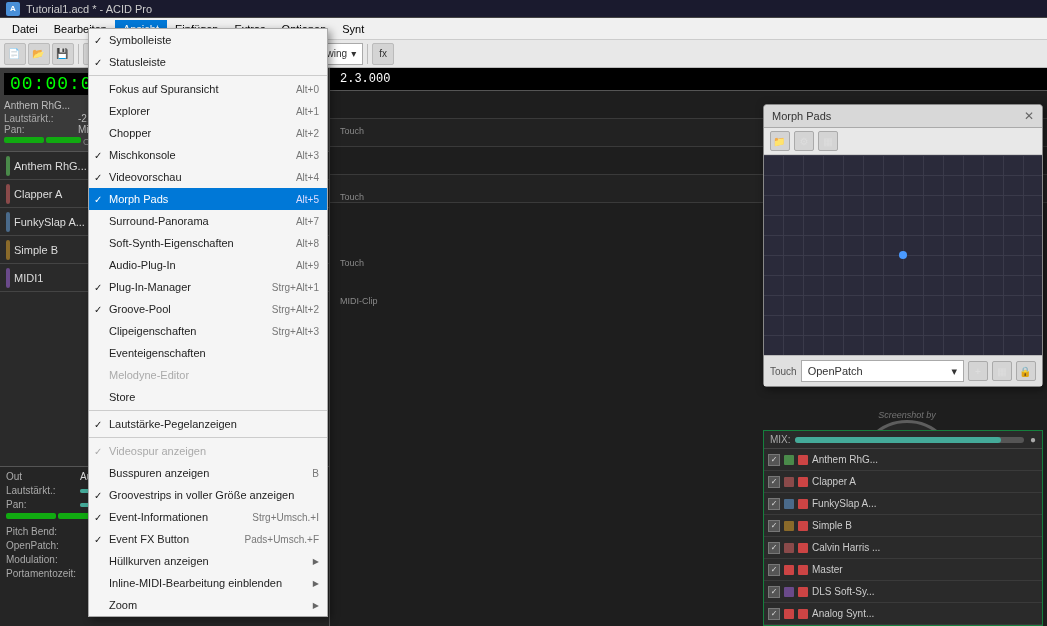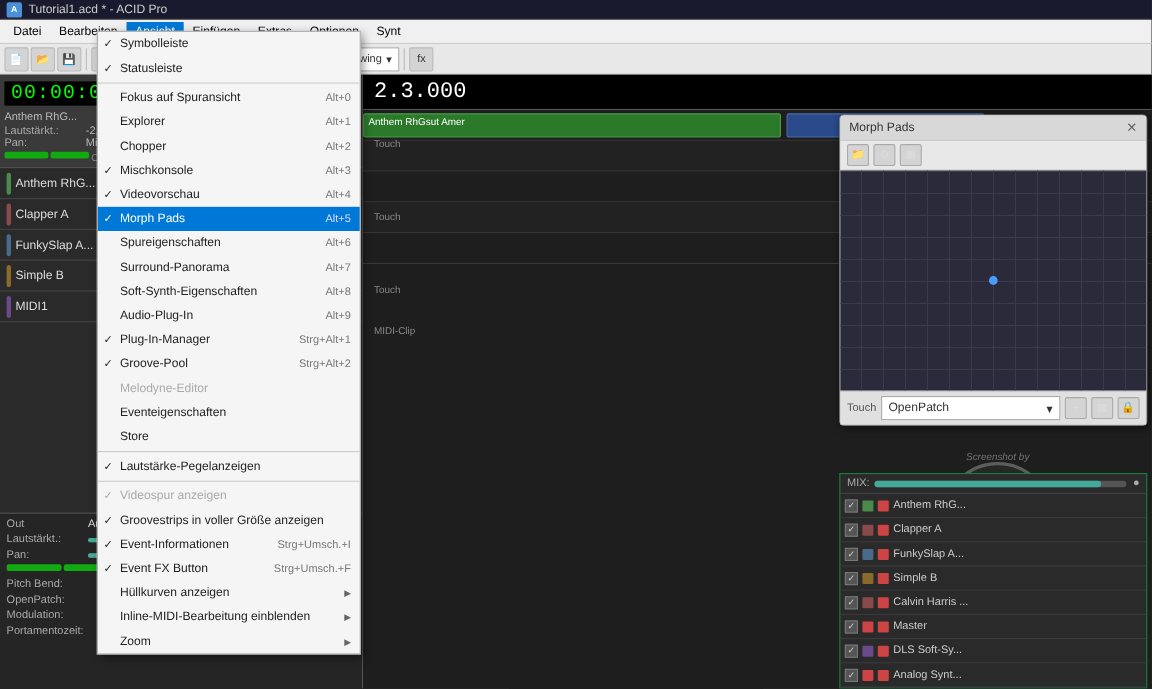"2.3.000" #beat-display { font-size: 20px -> 12px }
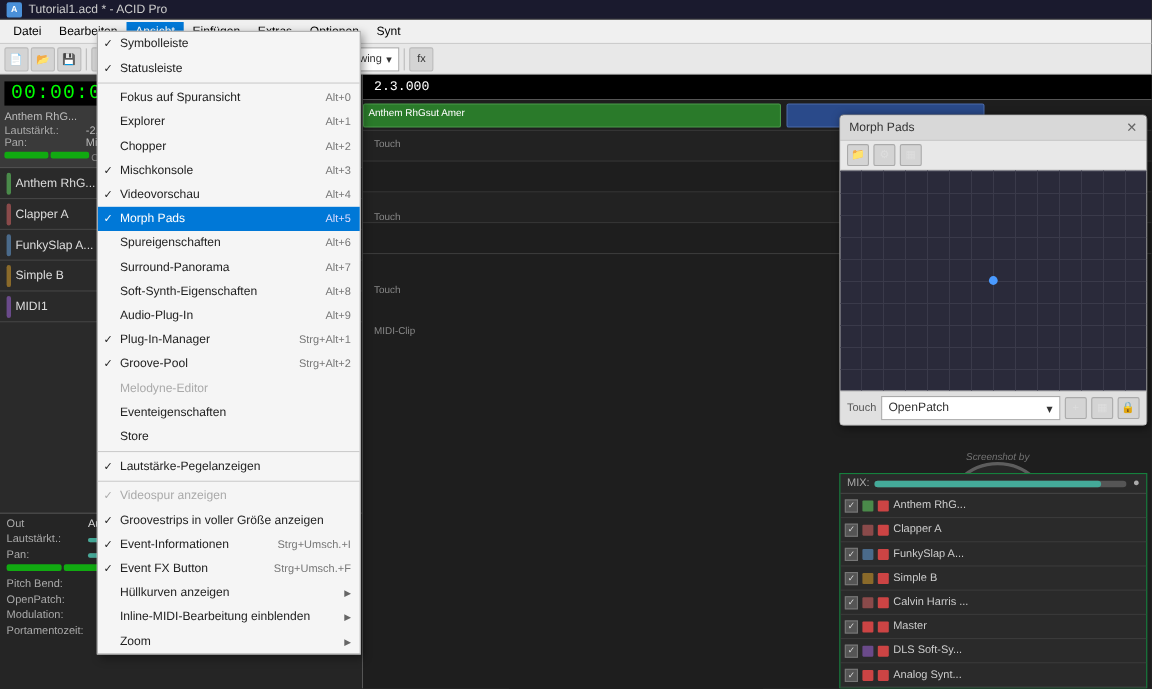"Anthem RhGsut Amer" div.track-row { html: <div> <div>Anthem RhGsut Amer</div> <div></div> </div> -> none }
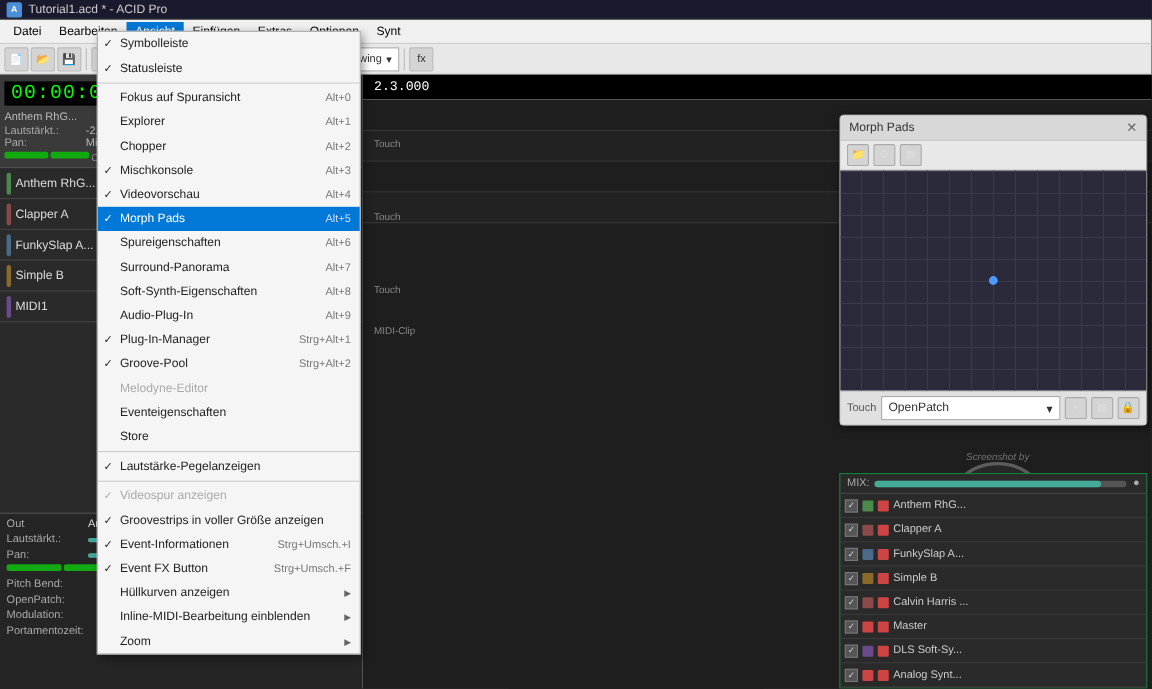"Spureigenschaften" div.cm-item { html: <div> <span>Spureigenschaften</span> <span>Alt+6</span> </div> -> none }
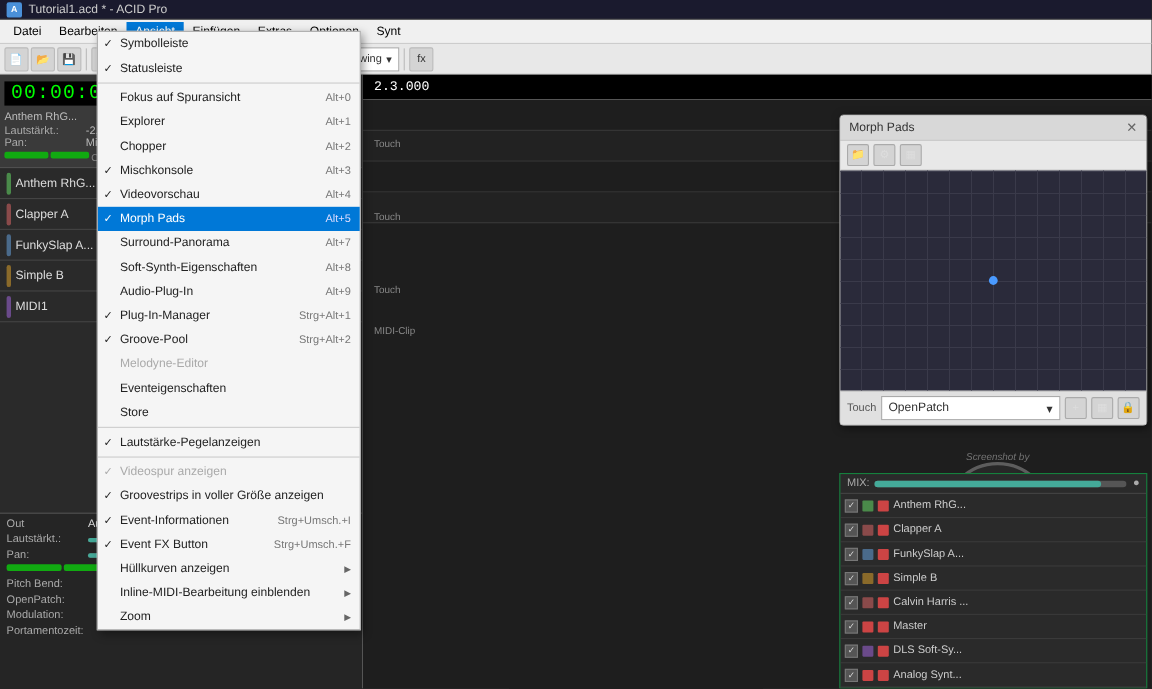"Clipeigenschaften" div.cm-item { html: none -> <div> <span>Clipeigenschaften</span> <span>Strg+Alt+3</span> </div> }
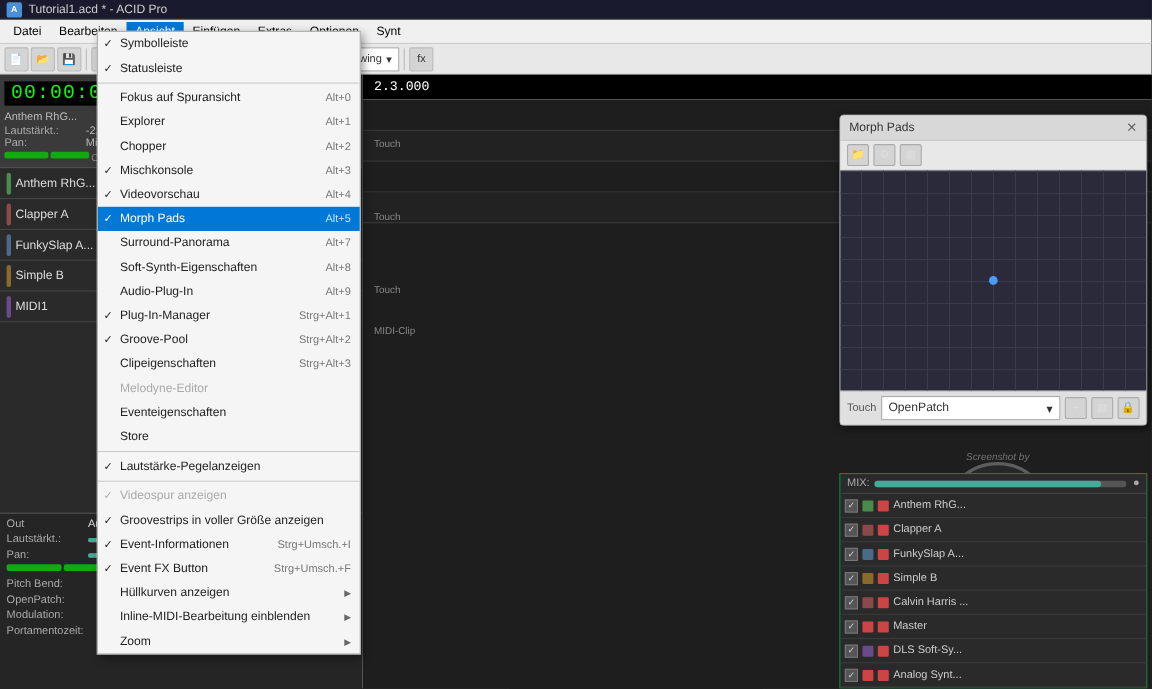"Melodyne-Editor" div.cm-item { order: before "Eventeigenschaften" -> after "Eventeigenschaften" }
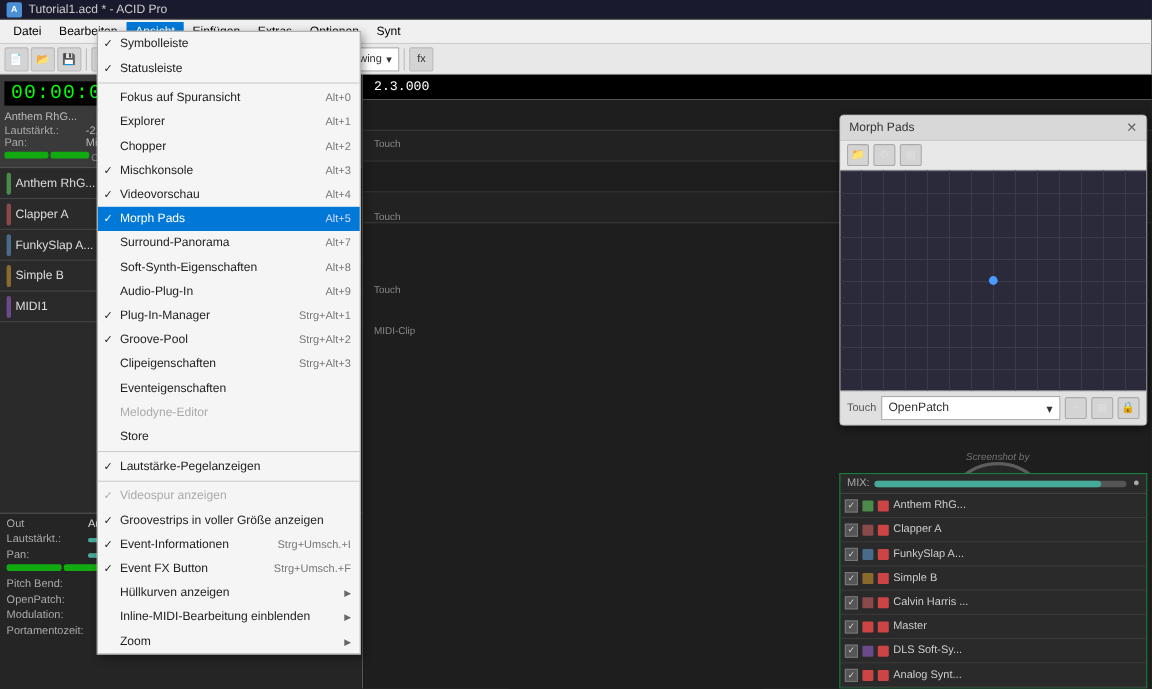"Busspuren anzeigen" div.cm-item { html: none -> <div> <span>Busspuren anzeigen</span> <span>B</span> </div> }
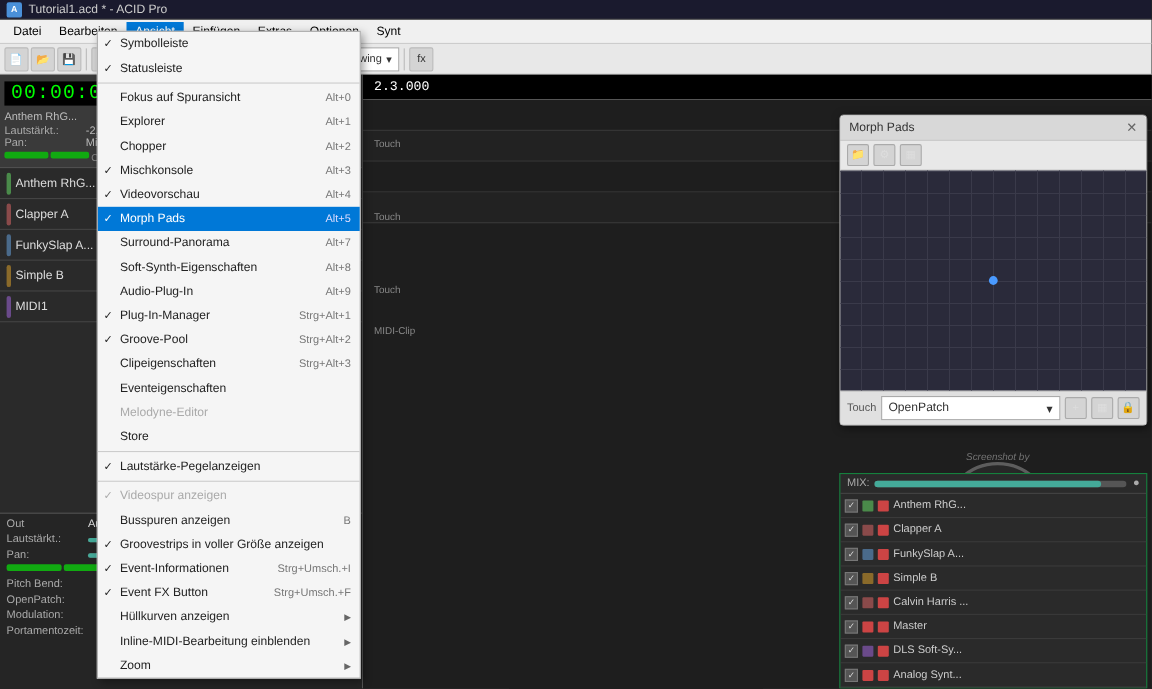"Strg+Umsch.+F" span.cm-shortcut { text: Strg+Umsch.+F -> Pads+Umsch.+F }
